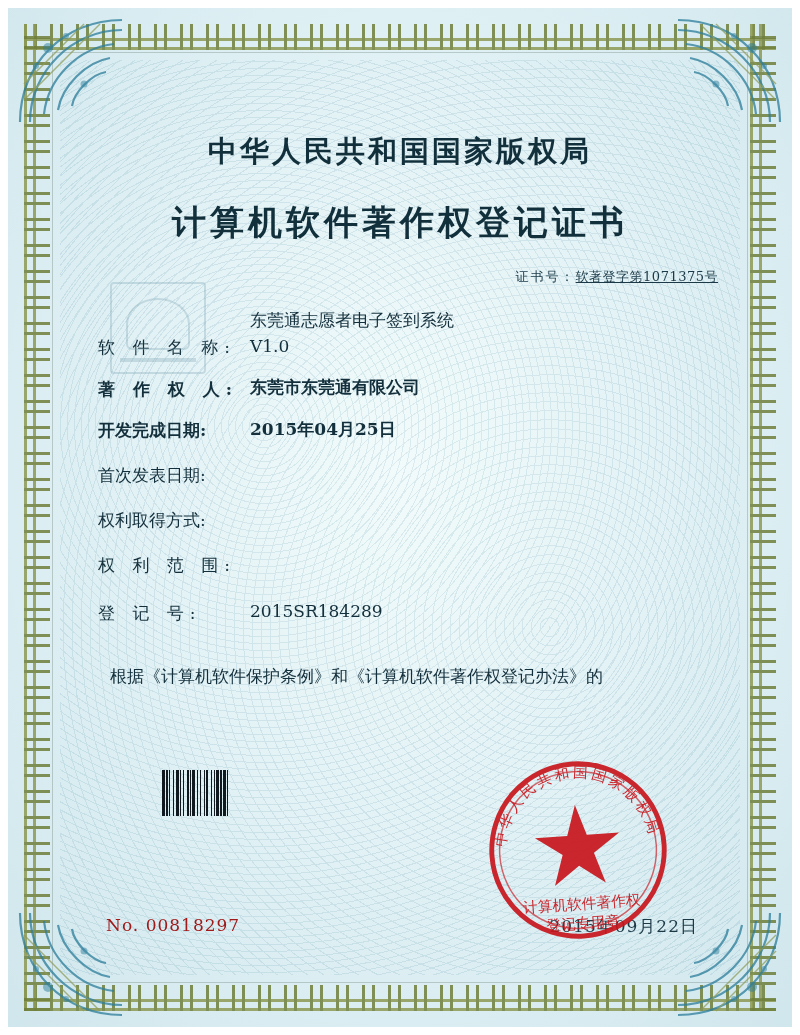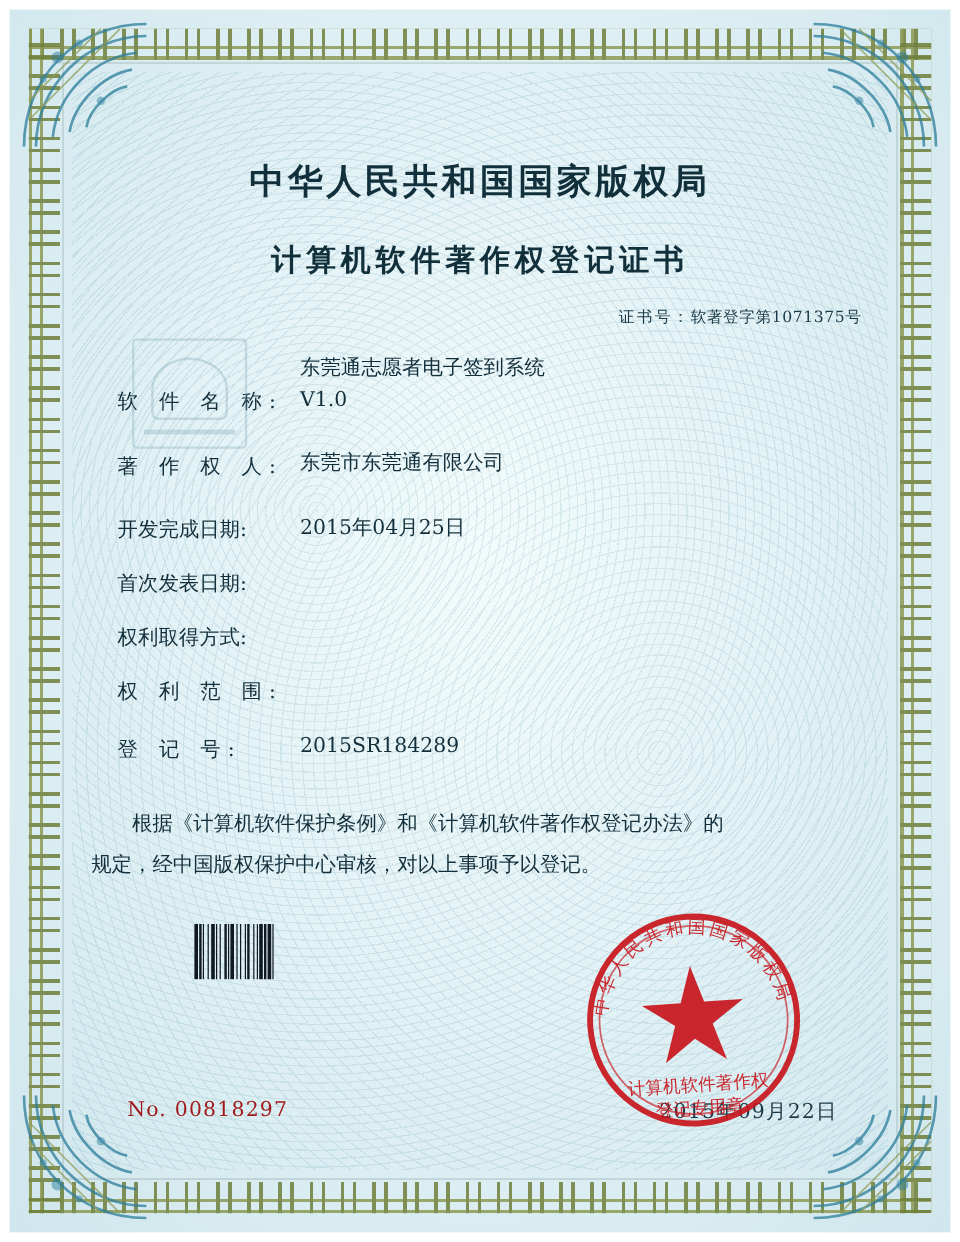"计算机软件著作权登记证书" .doc-title { font-size: 25px -> 34px }
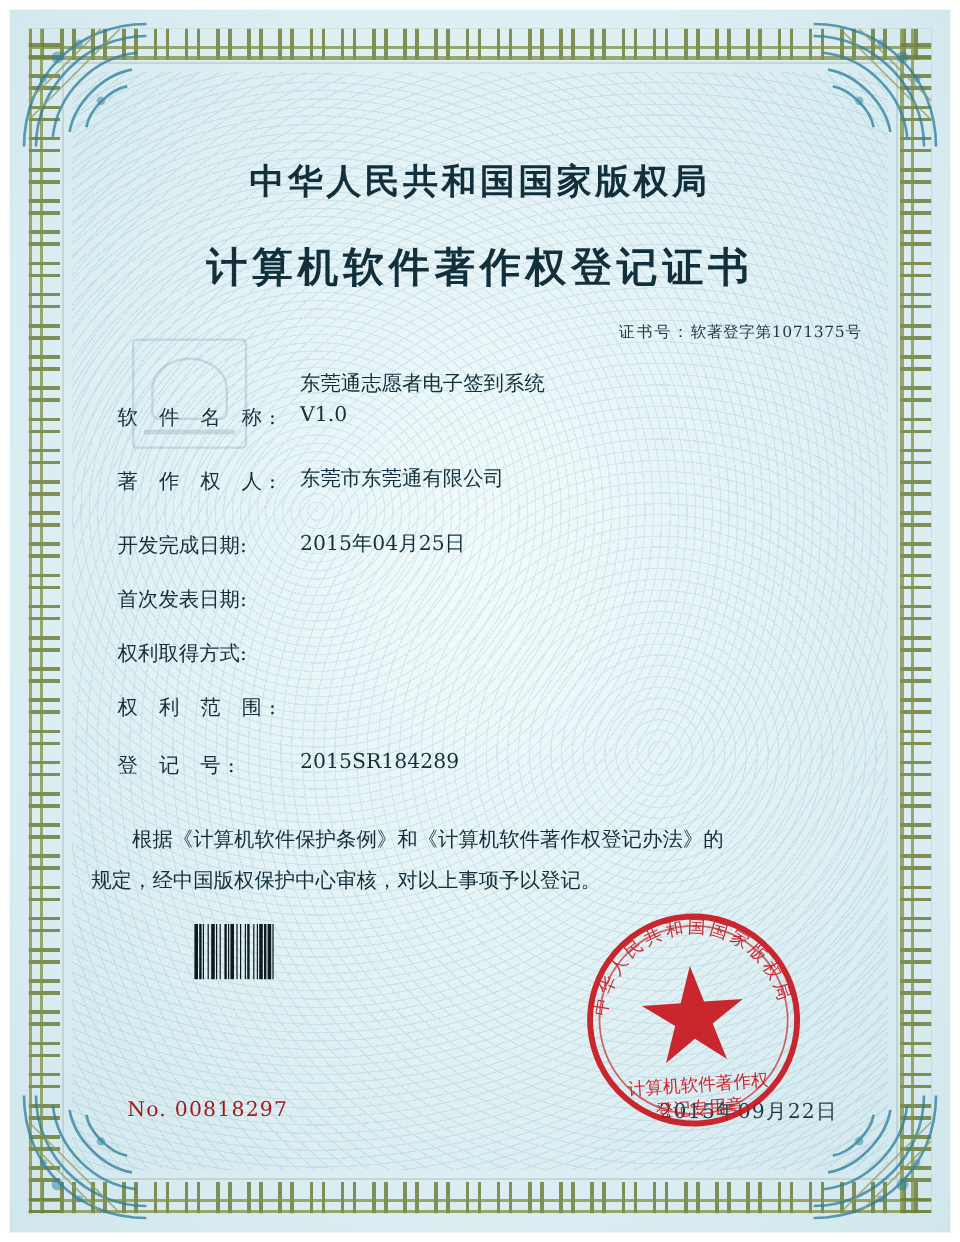"软著登字第1071375号" .cert-no-row .cert-value { text-decoration: none -> underline }
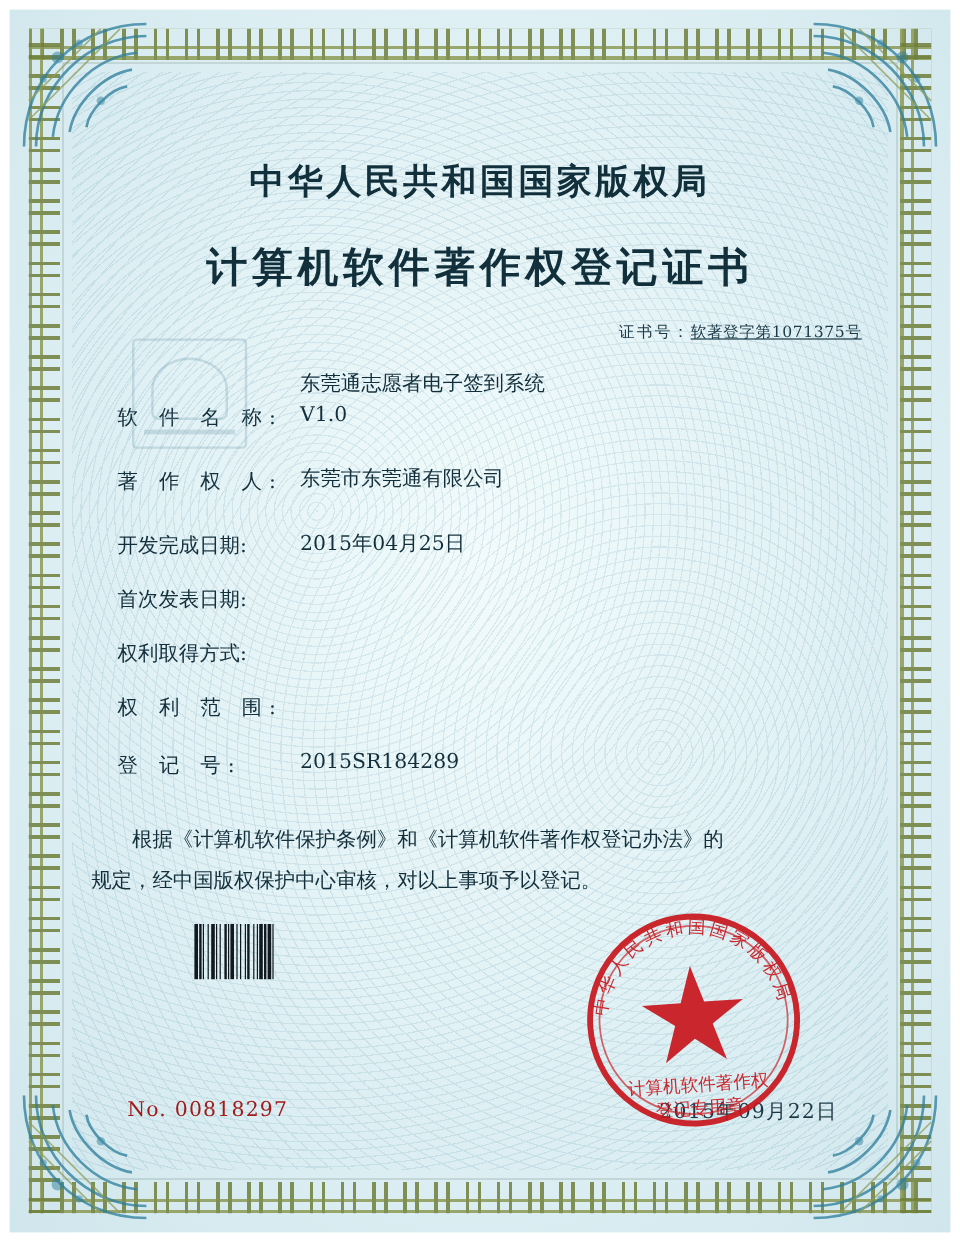"著 作 权 人:" .gap-lg { font-weight: none -> bold; margin-top: 28px -> 16px }
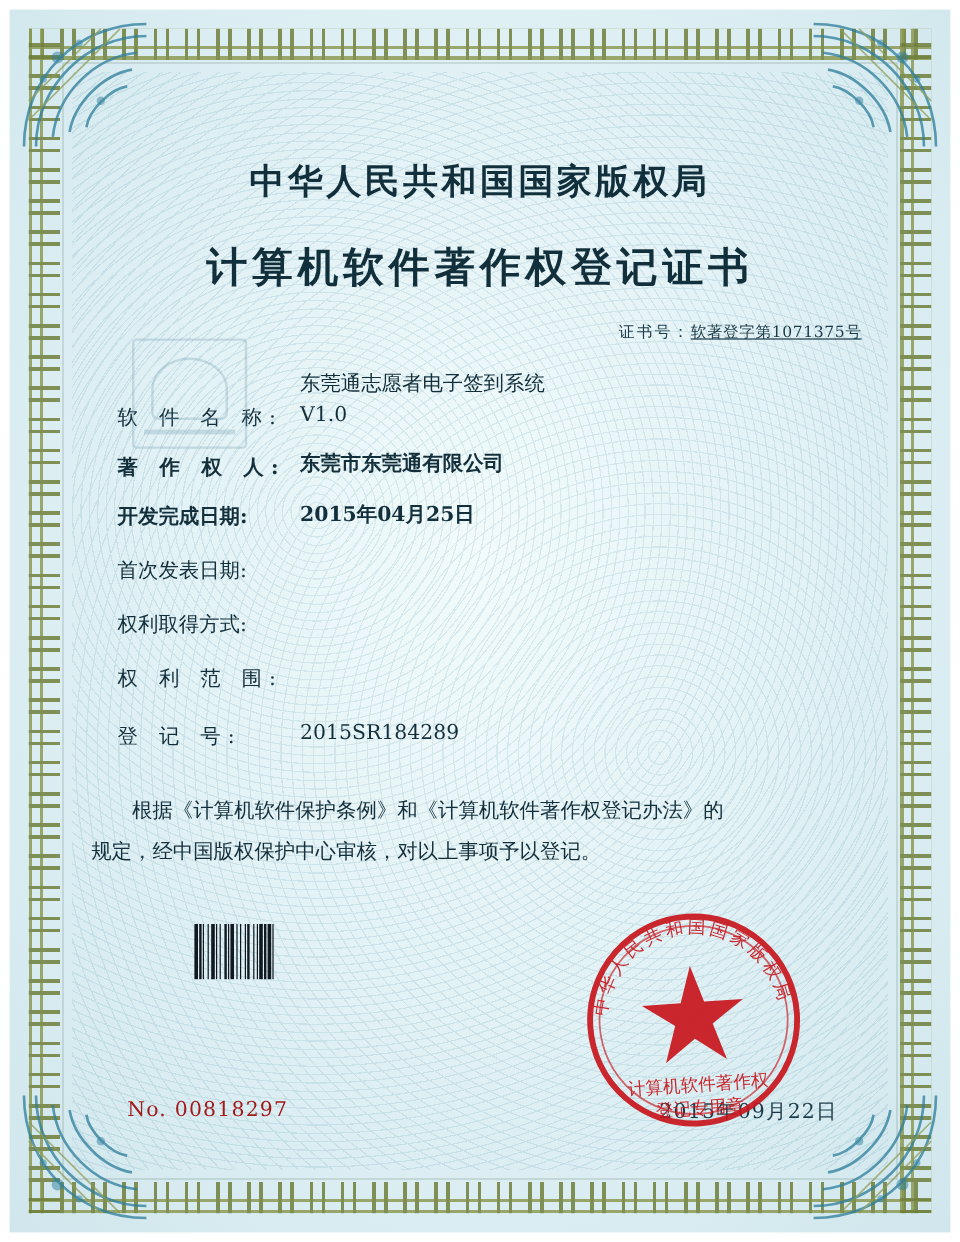"规定，经中国版权保护中心审核，对以上事项予以登记。" span { html: <span>规定，经中国版权保护中心审核，对以上事项予以登记。</span> -> none }
